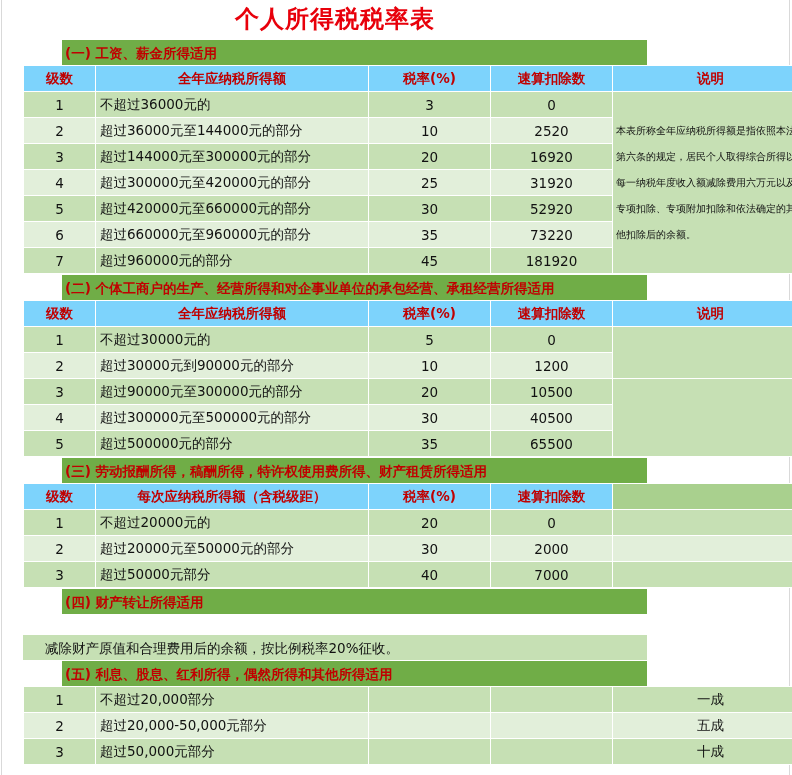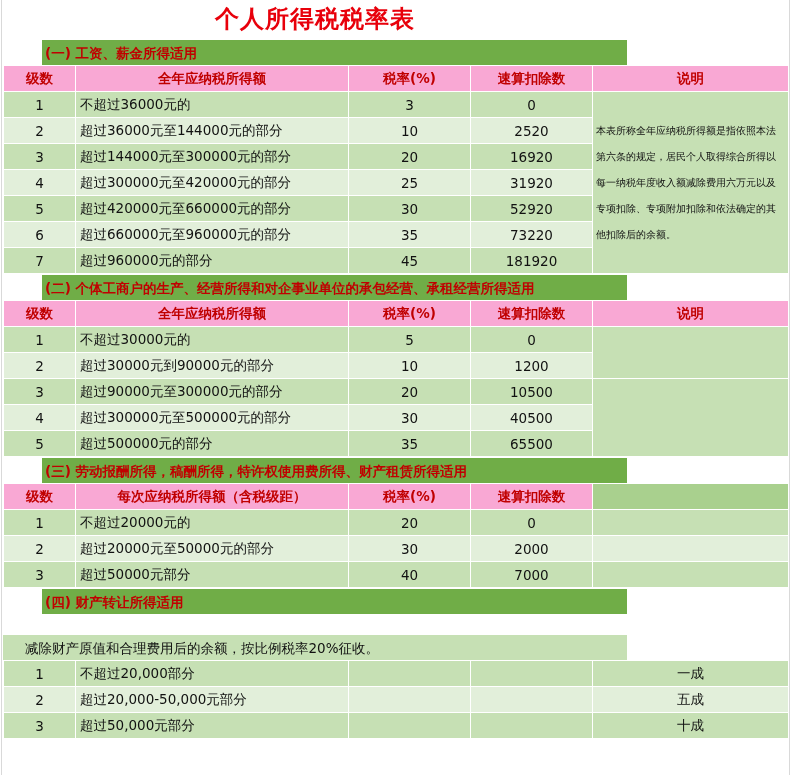"个人所得税税率表" .sheet { padding-left: none -> 20px }
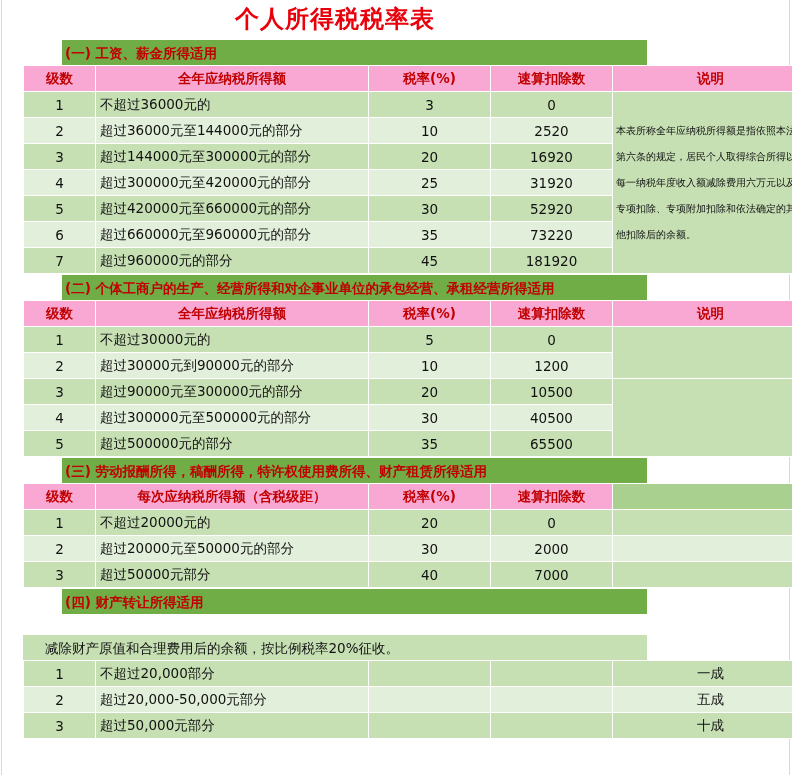"级数" tr.hdr td { background: #f9a8d4 -> #7dd3fc }
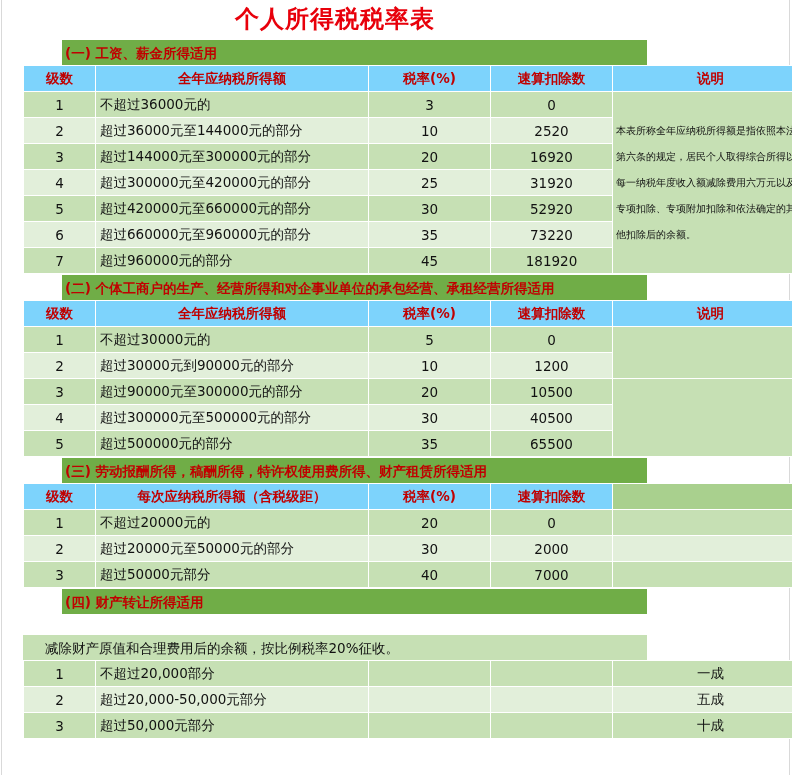"(五) 利息、股息、红利所得，偶然所得和其他所得适用" div.sec { html: none -> <div>(五) 利息、股息、红利所得，偶然所得和其他所得适用</div> }
